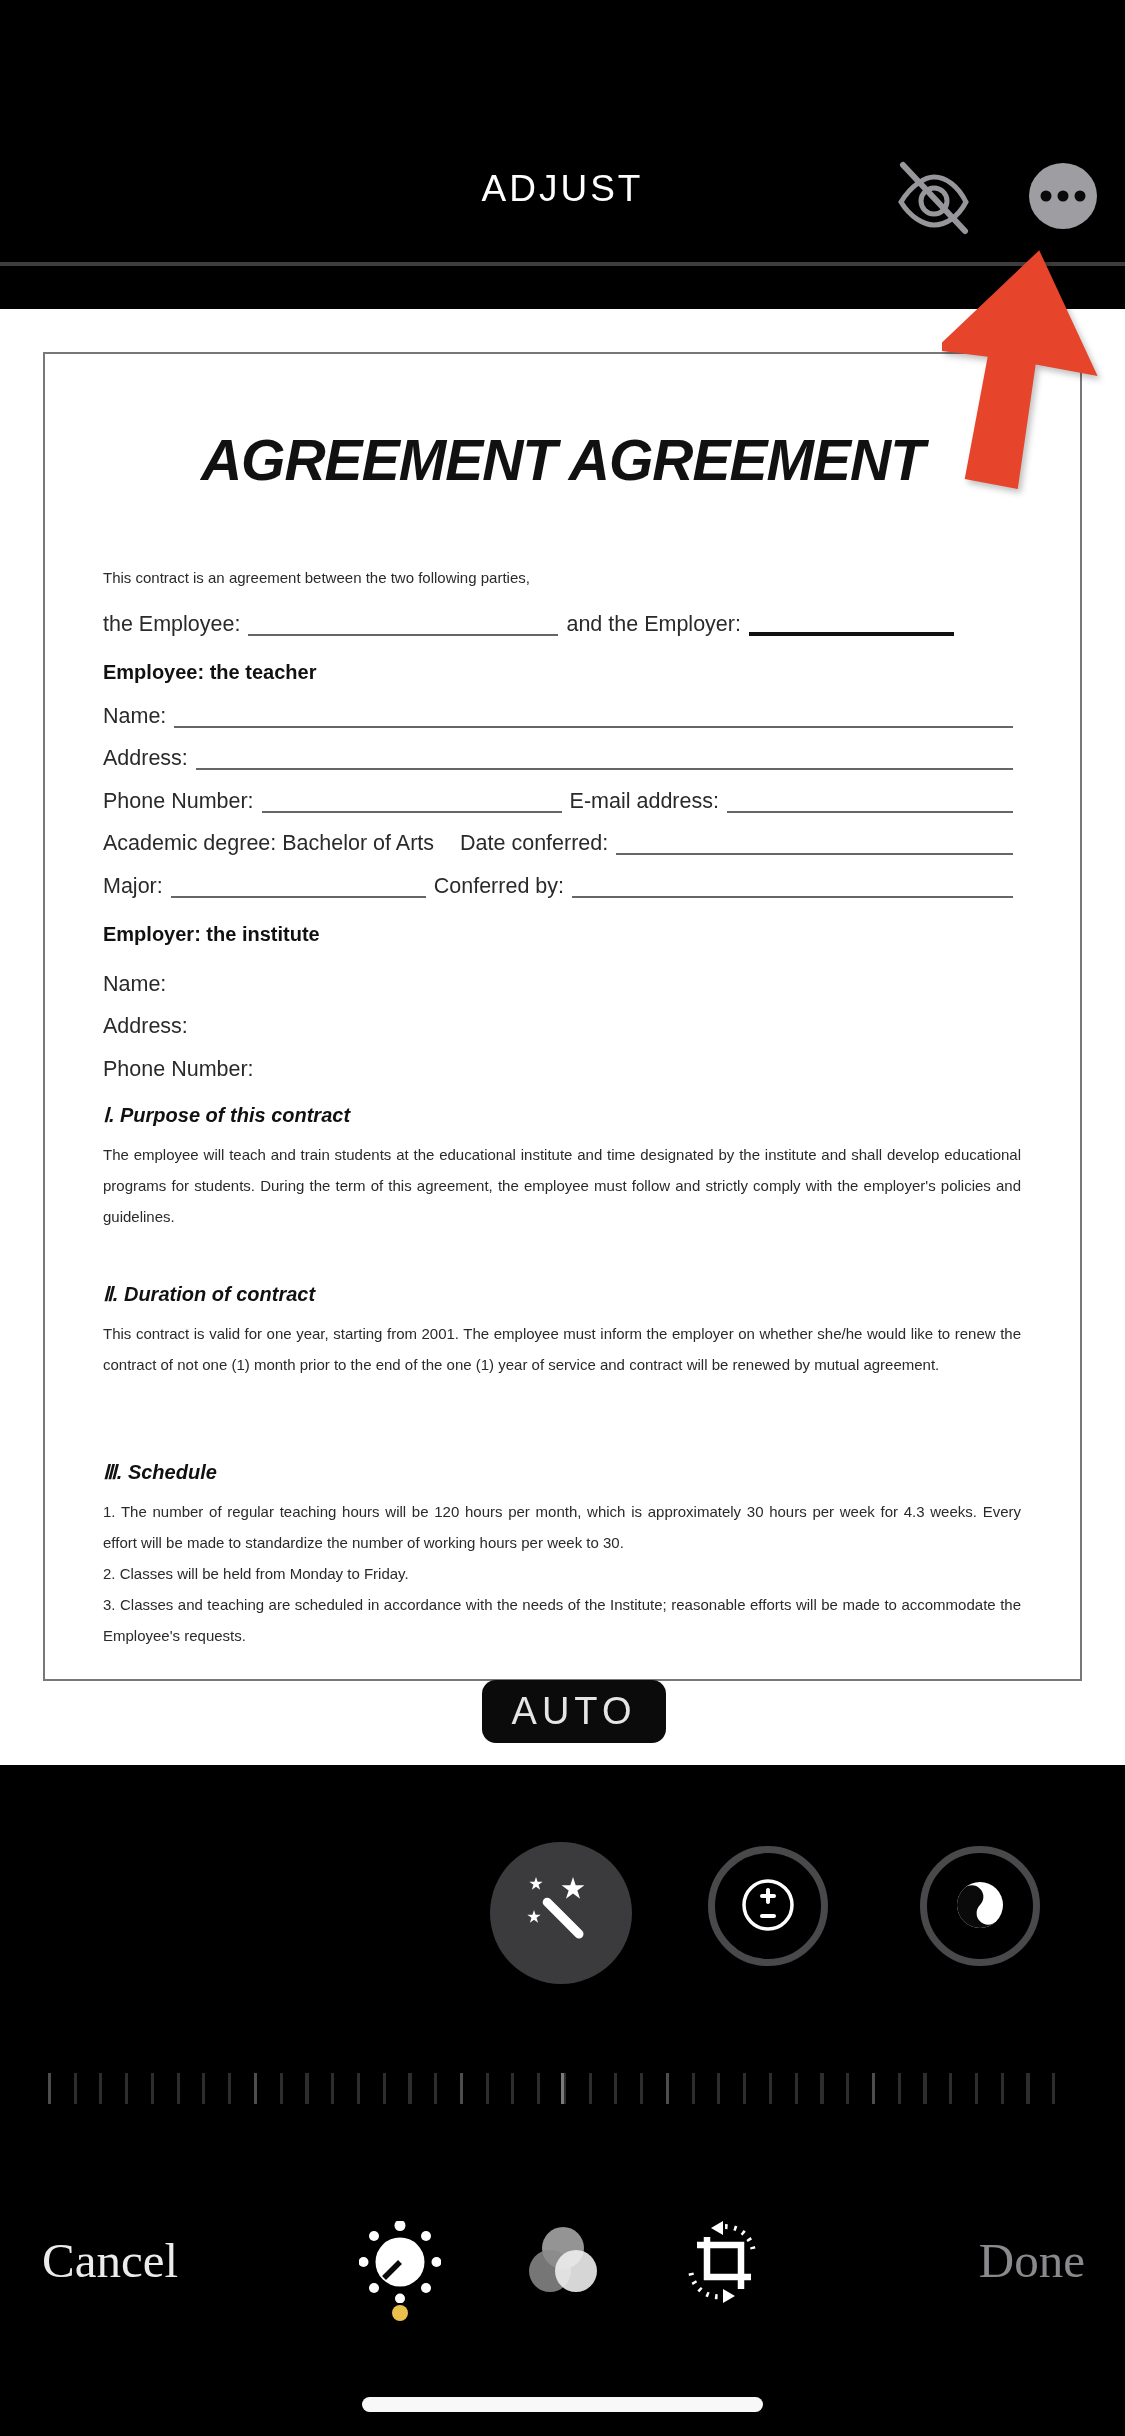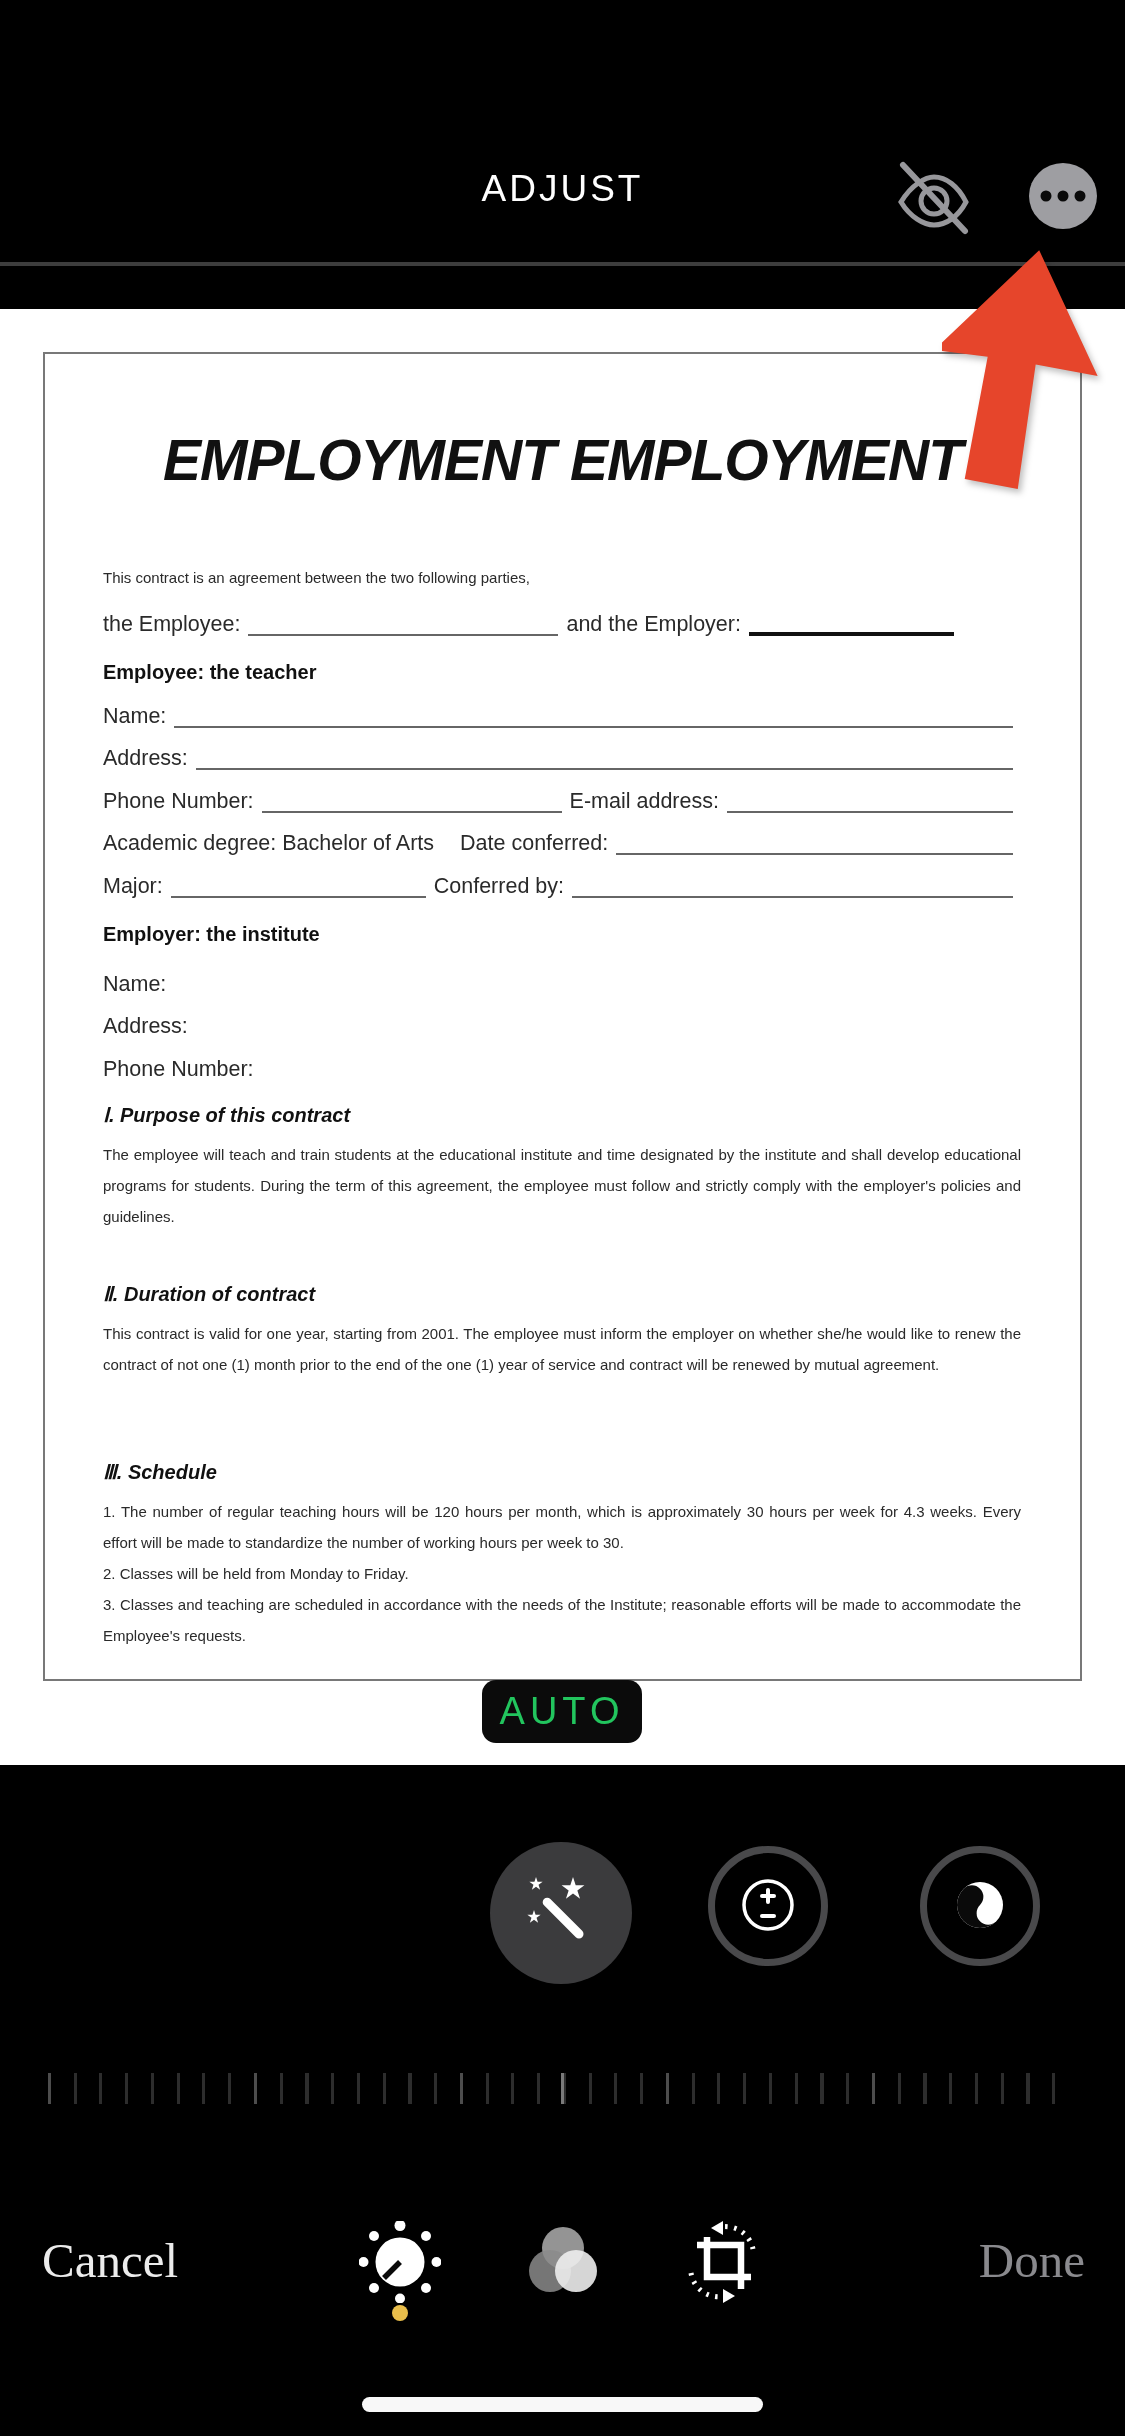"EMPLOYMENT EMPLOYMENT" div.doc-title { text: EMPLOYMENT EMPLOYMENT -> AGREEMENT AGREEMENT }
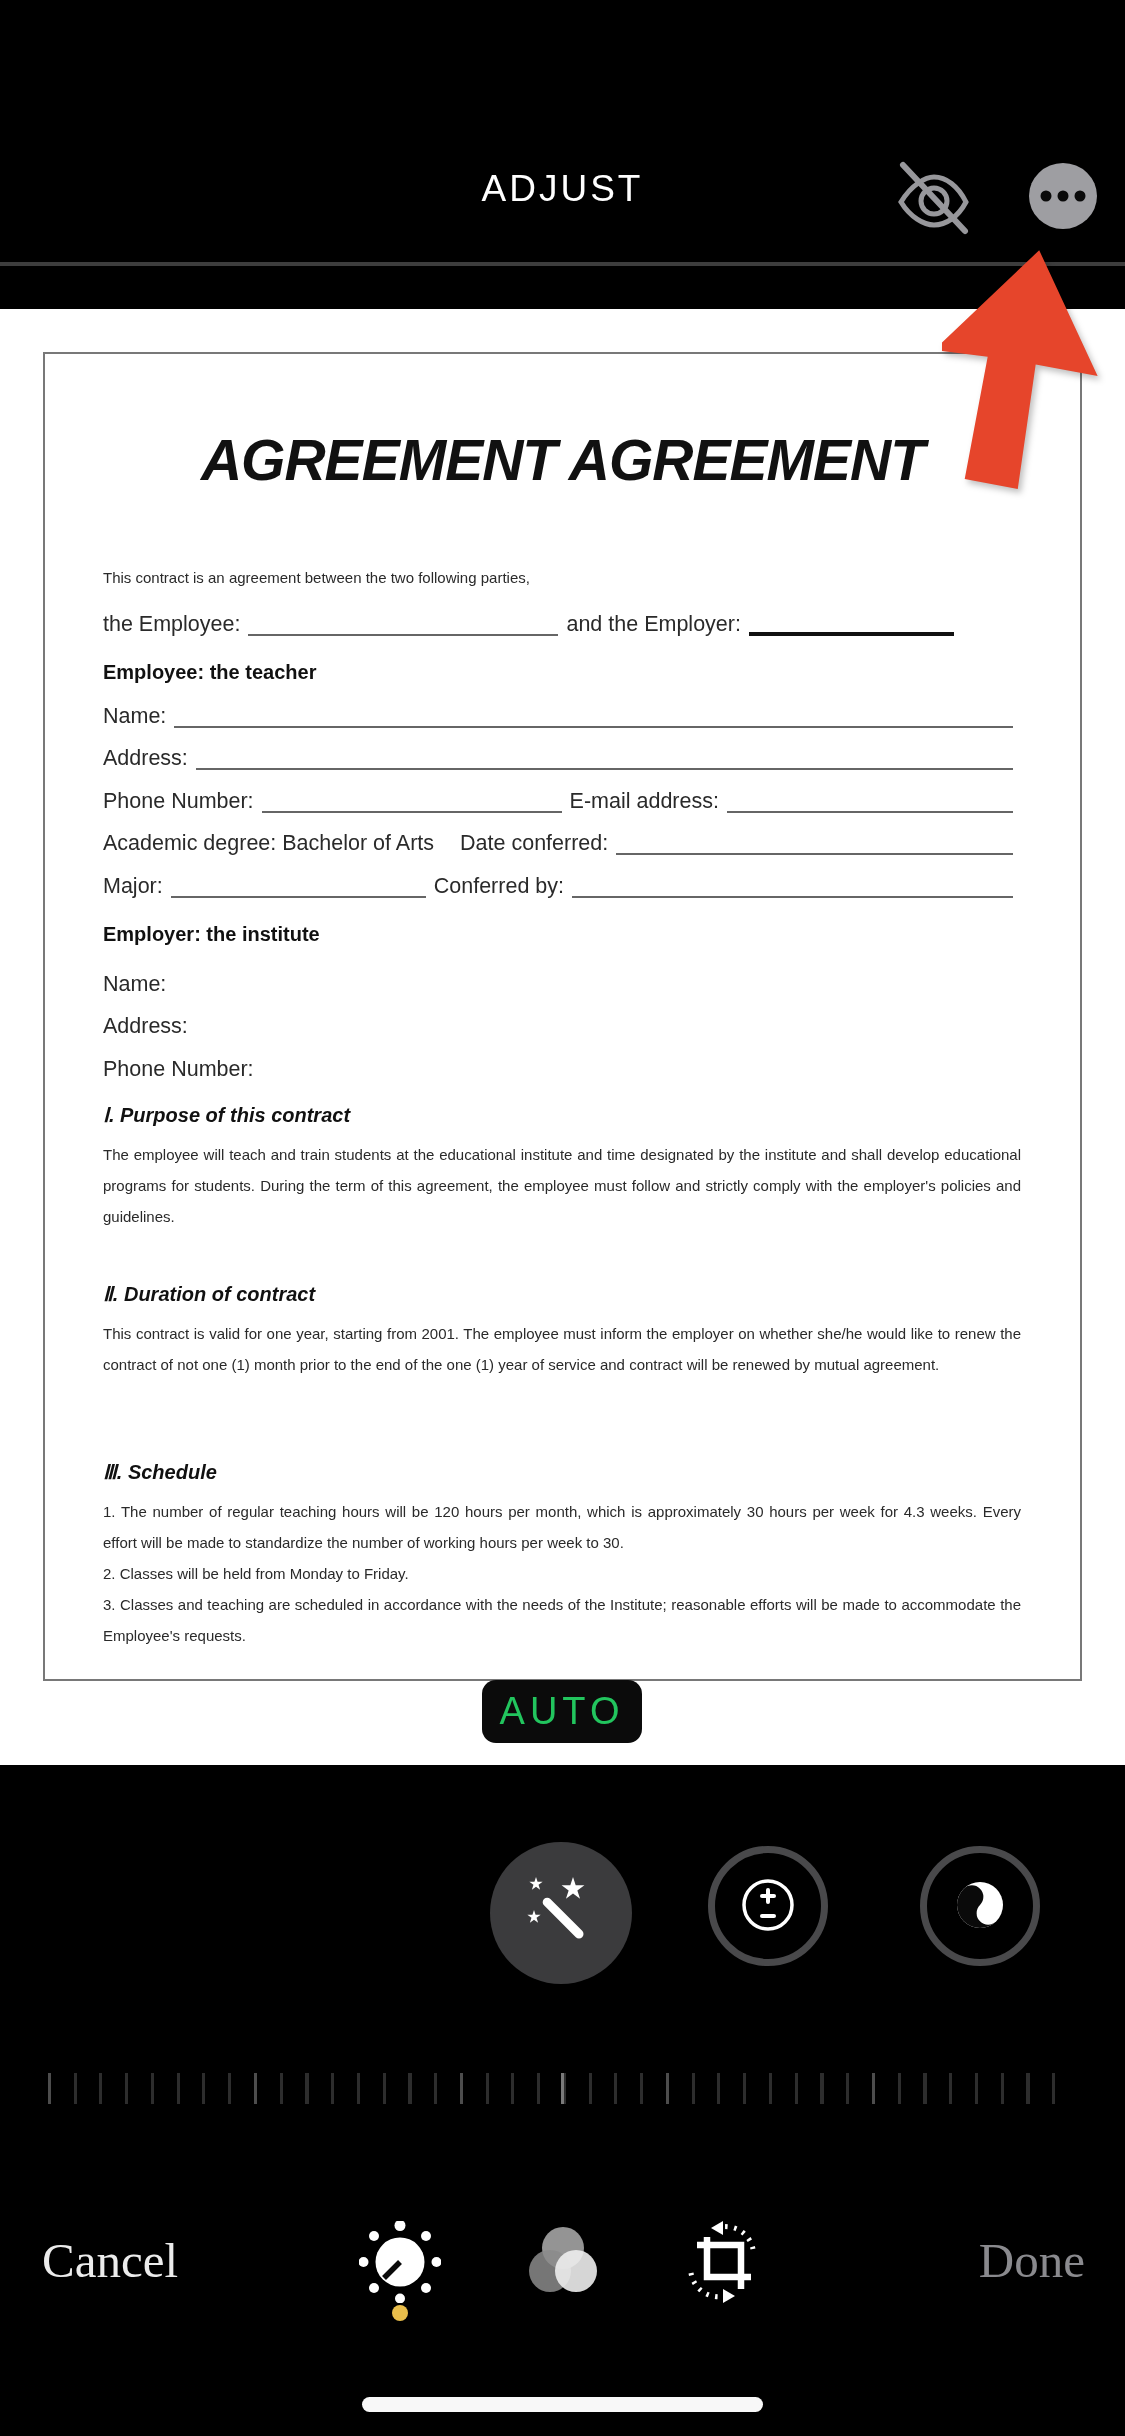"AUTO" .auto-btn { color: #22c55e -> #e5e5e5; width: 160px -> 184px }
